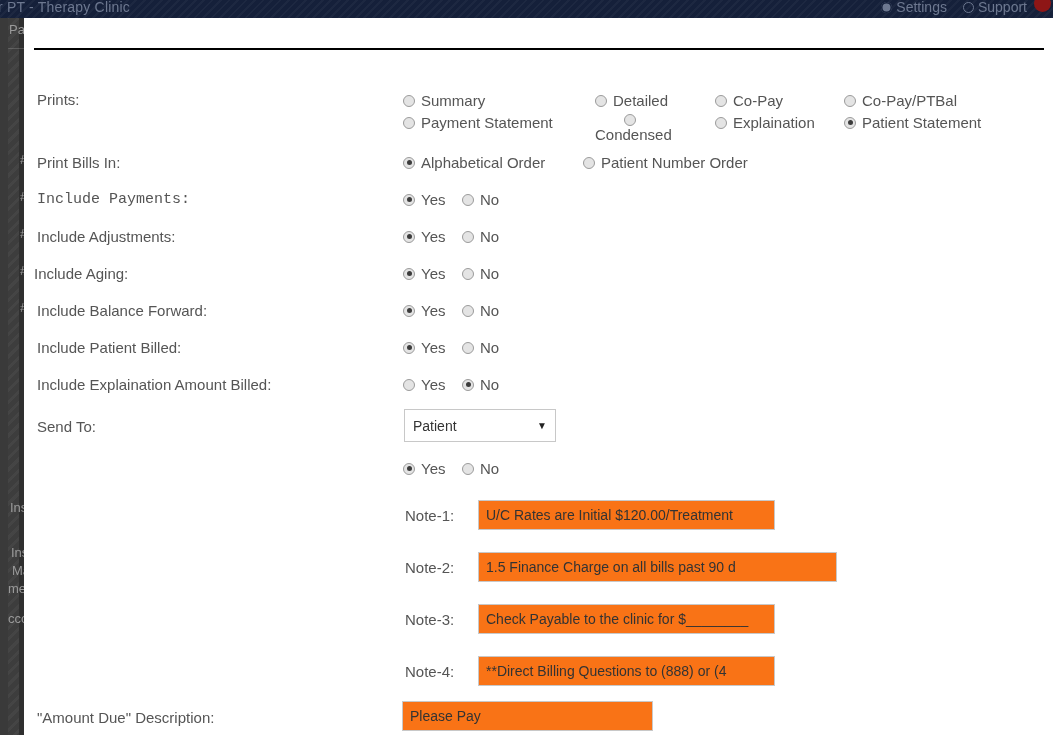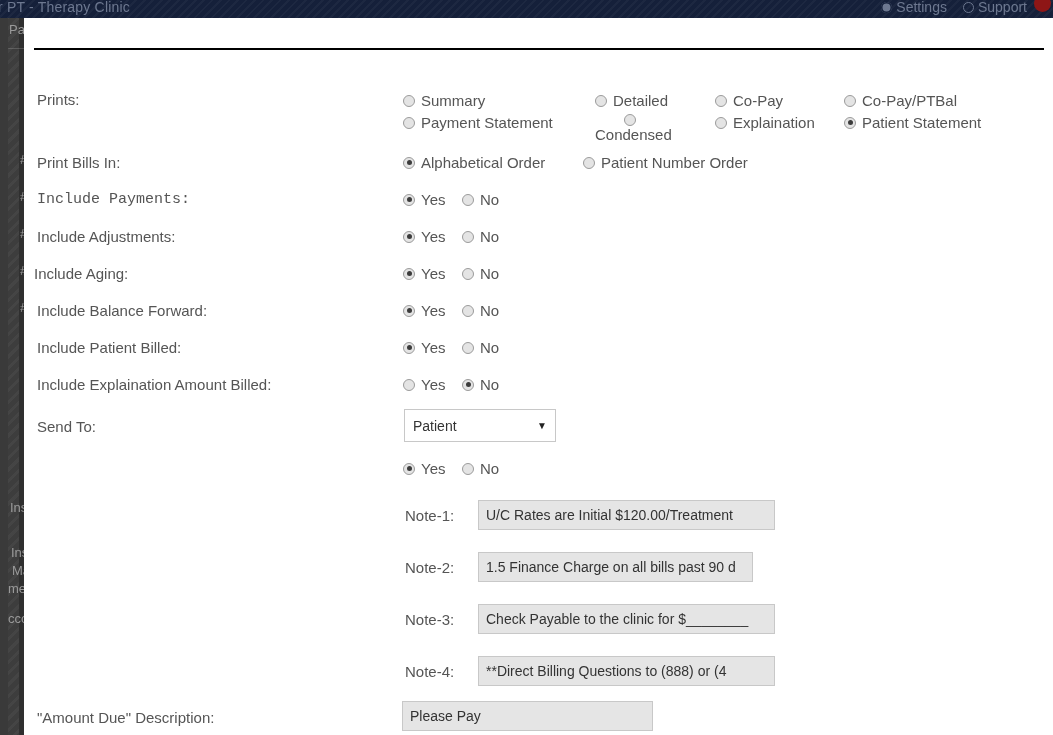"U/C Rates are Initial $120.00/Treatment" .tinput { background: #e5e5e5 -> #f97316 }
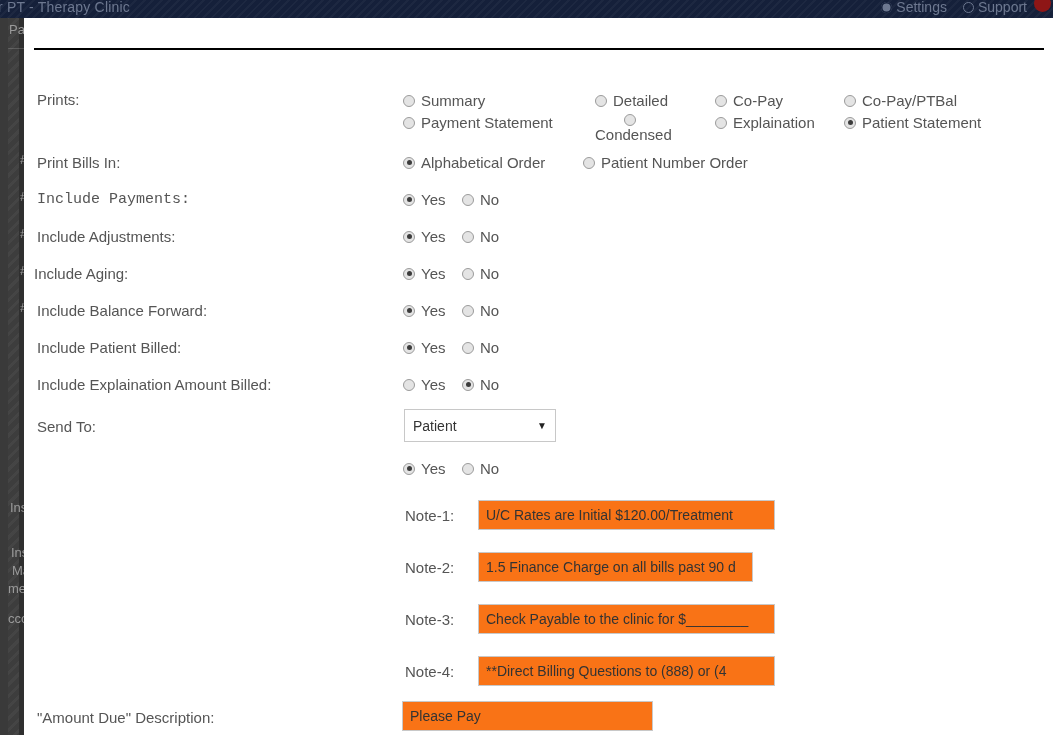"1.5 Finance Charge on all" input.tinput { width: 275px -> 359px }
